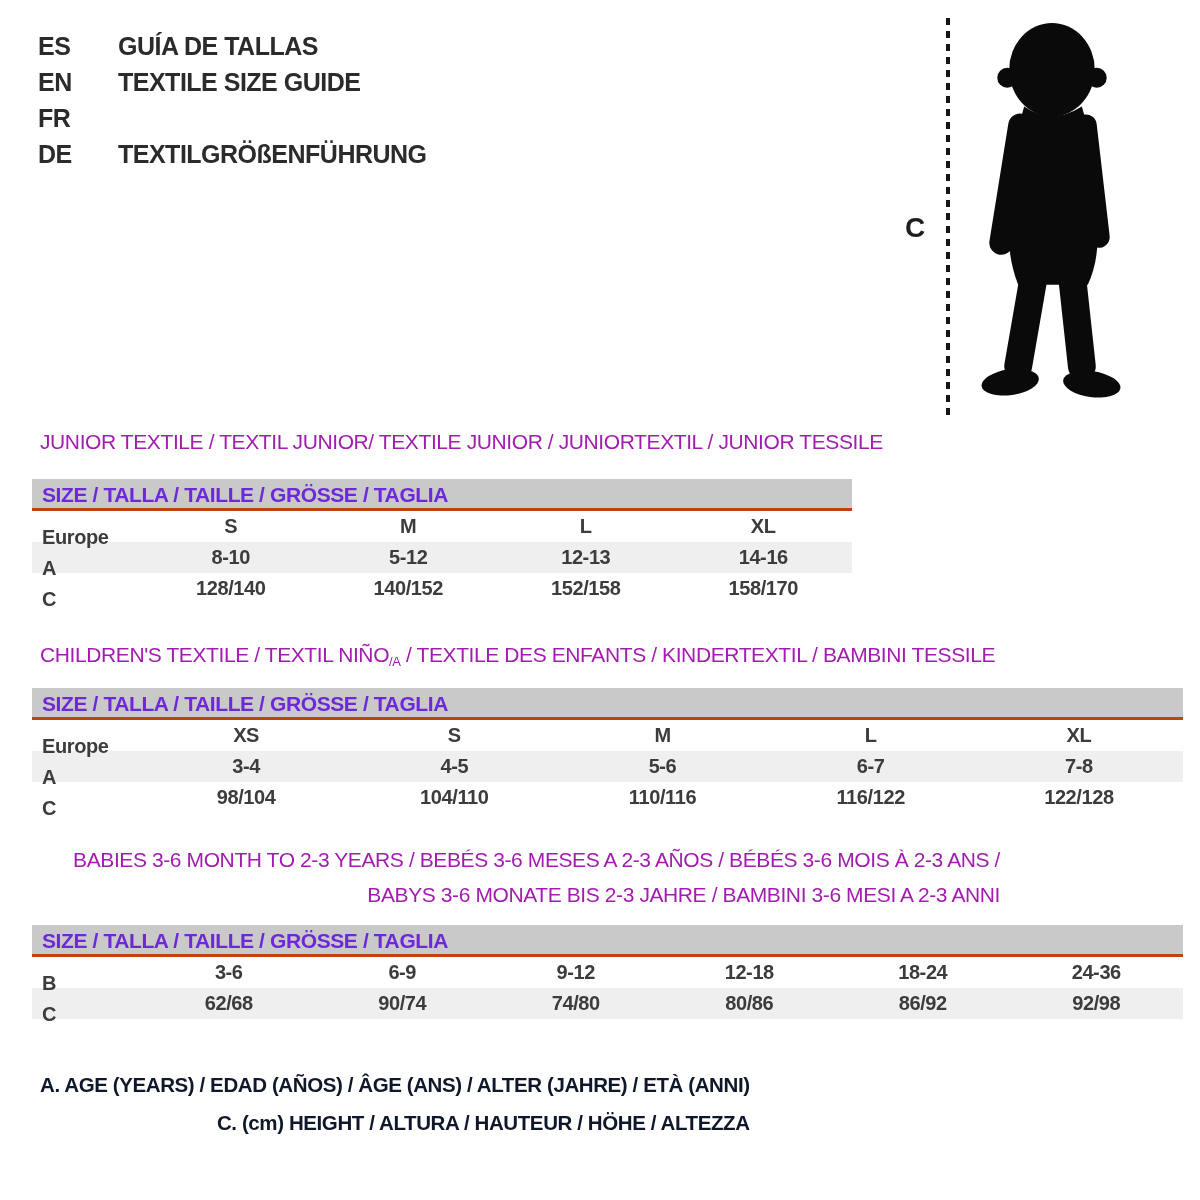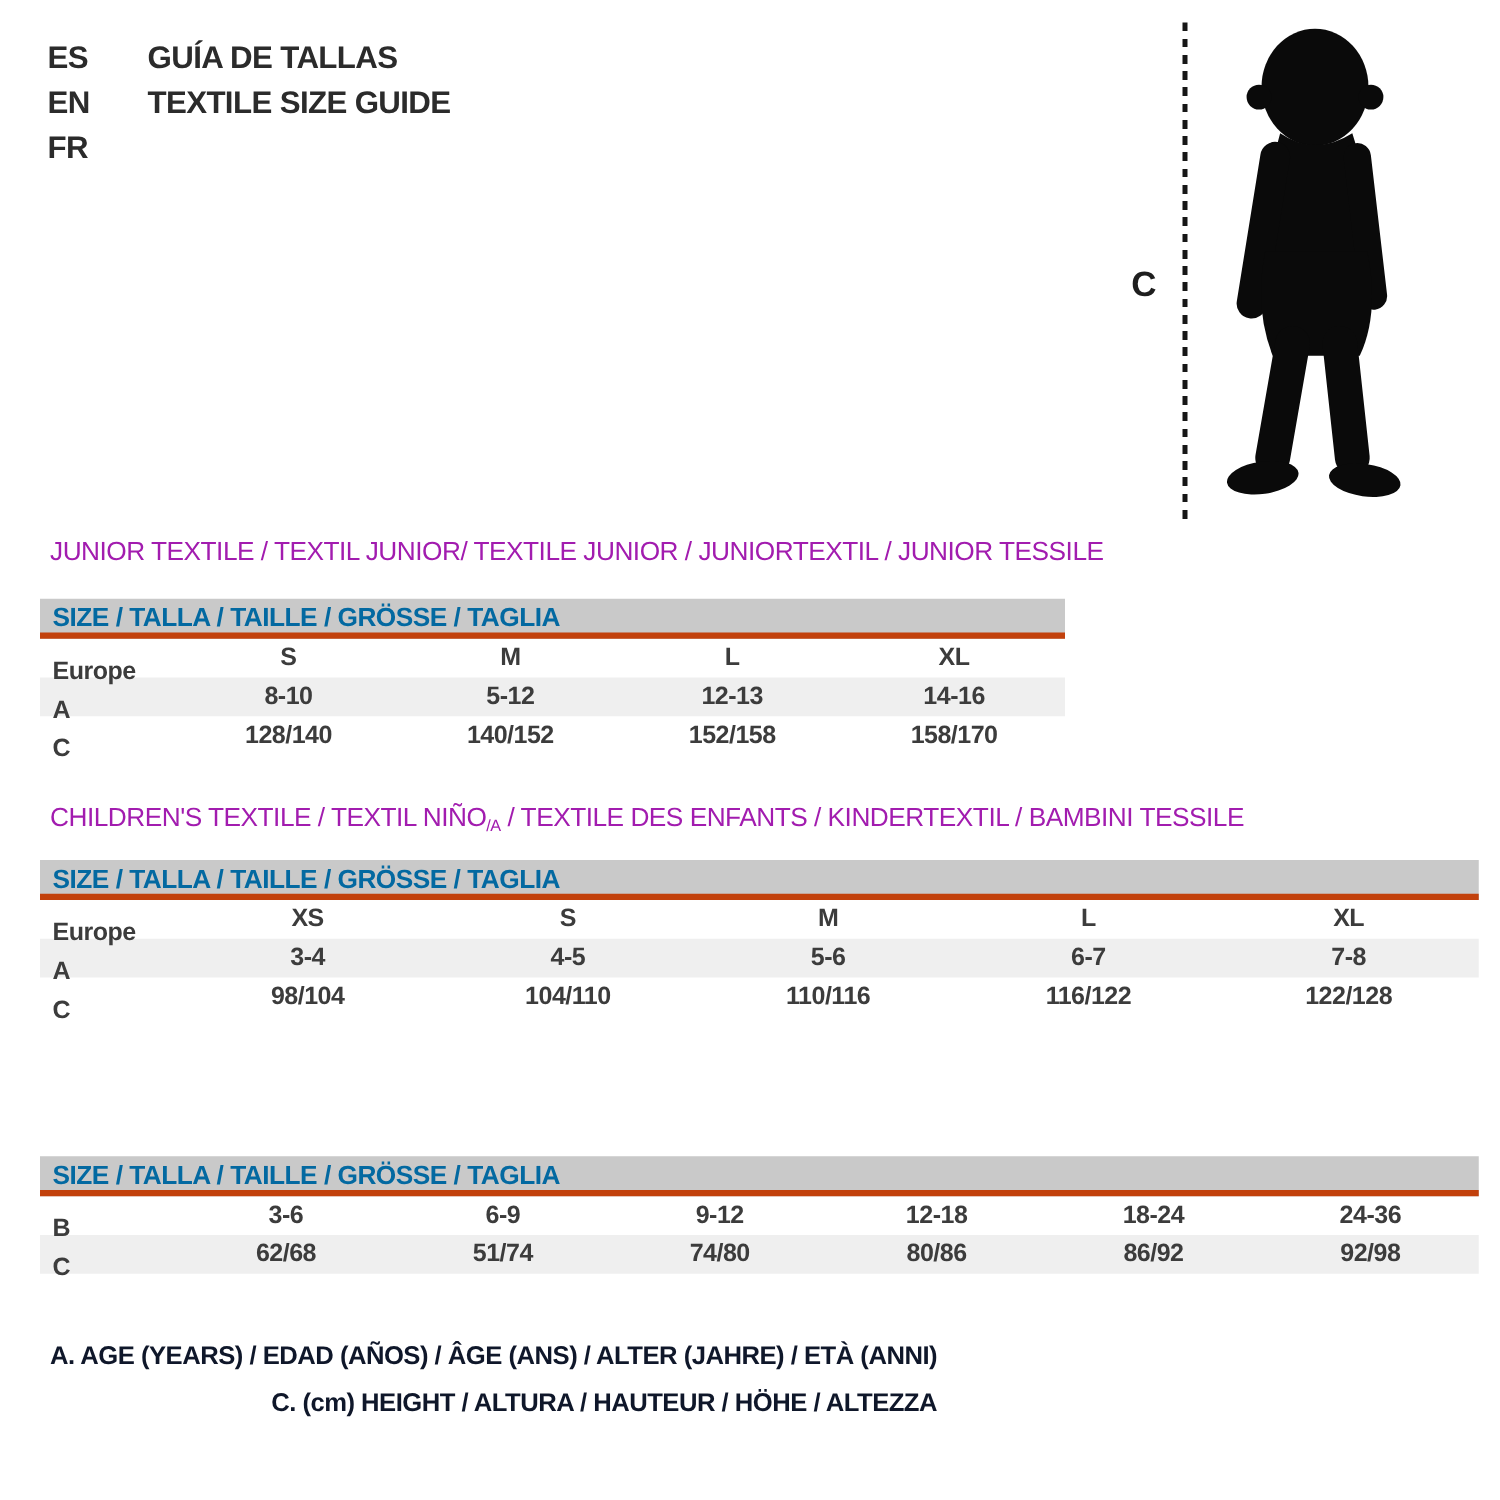"DE" div.lang-row { html: none -> <div> <span>DE</span> <span>TEXTILGRÖßENFÜHRUNG</span> </div> }
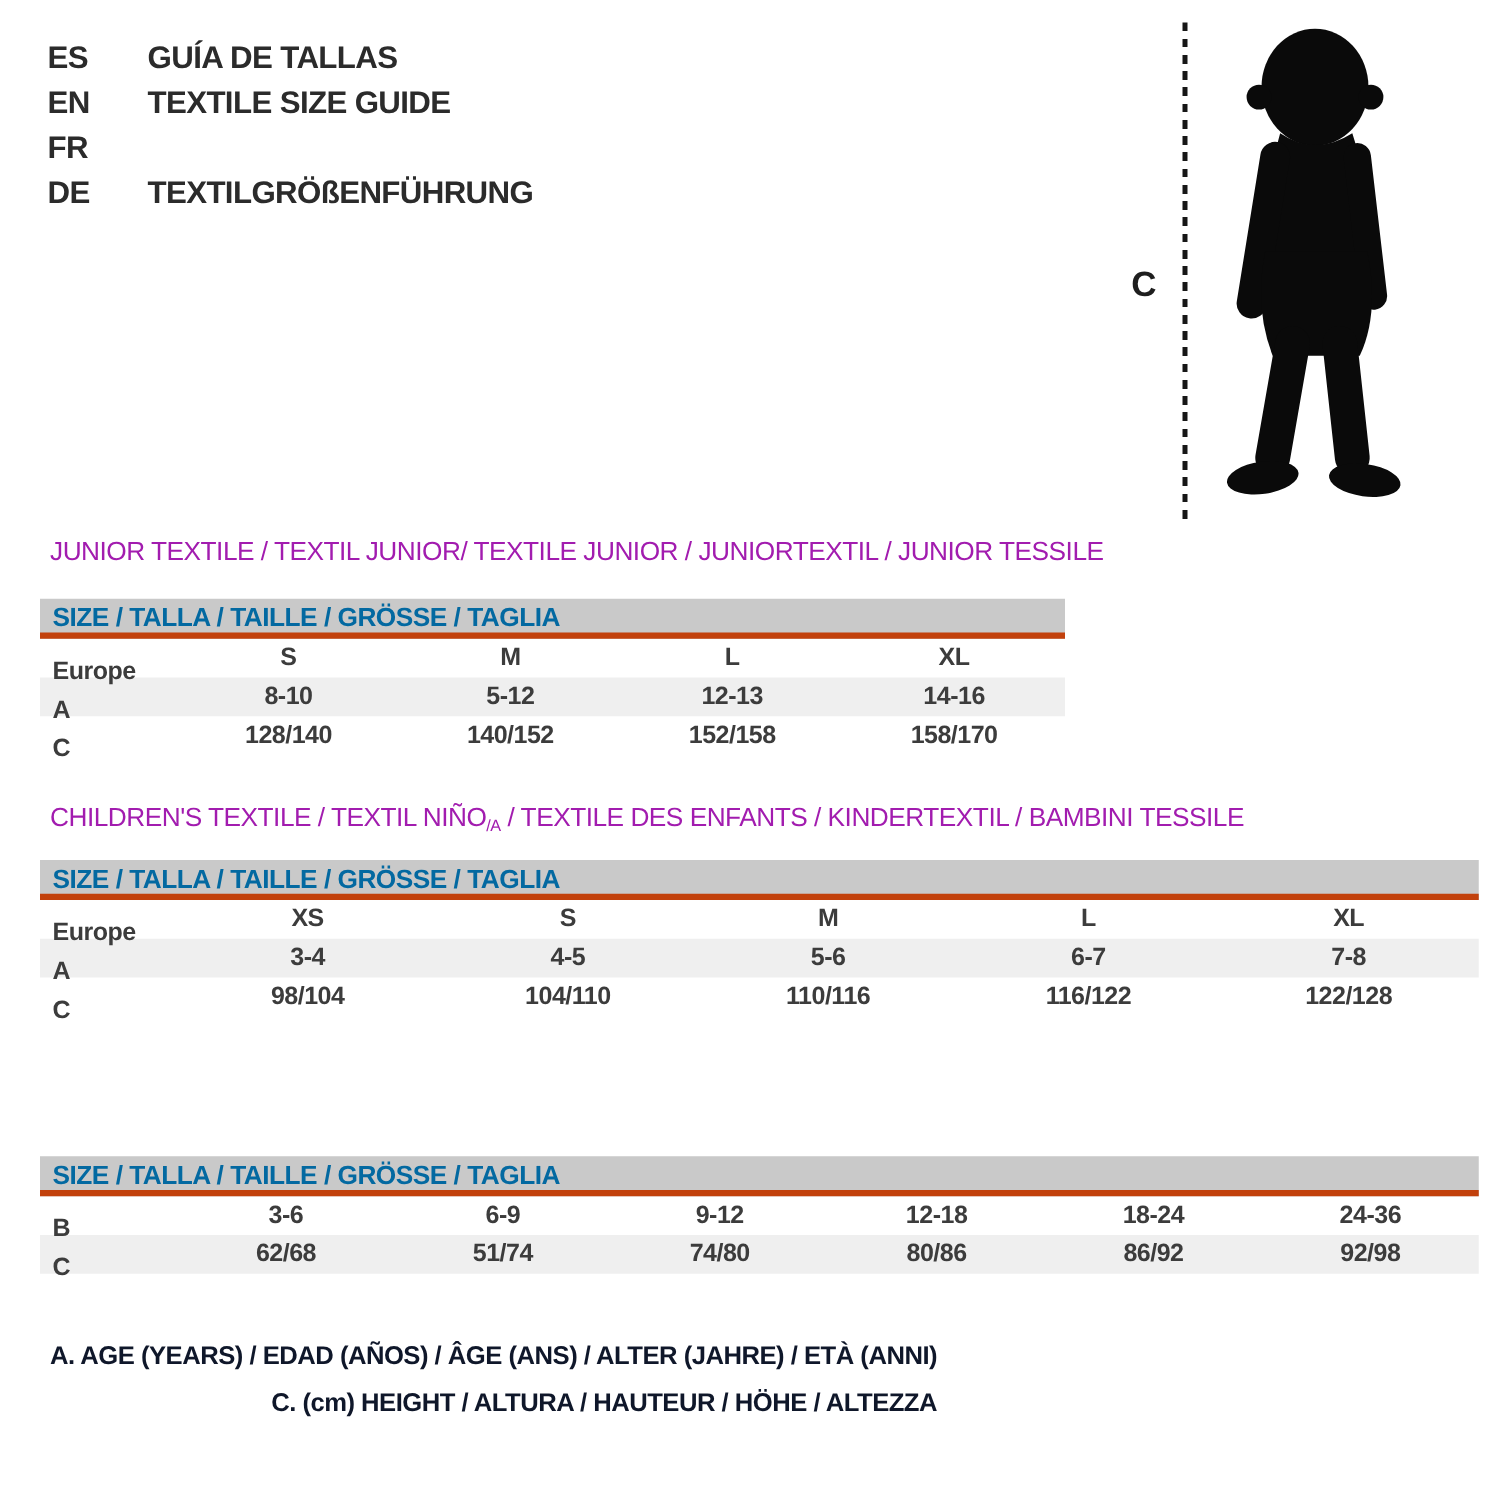"SIZE / TALLA / TAILLE" .theader { border-bottom: 5px solid #c2410c -> 3px solid #c2410c; color: #0369a1 -> #6d28d9 }
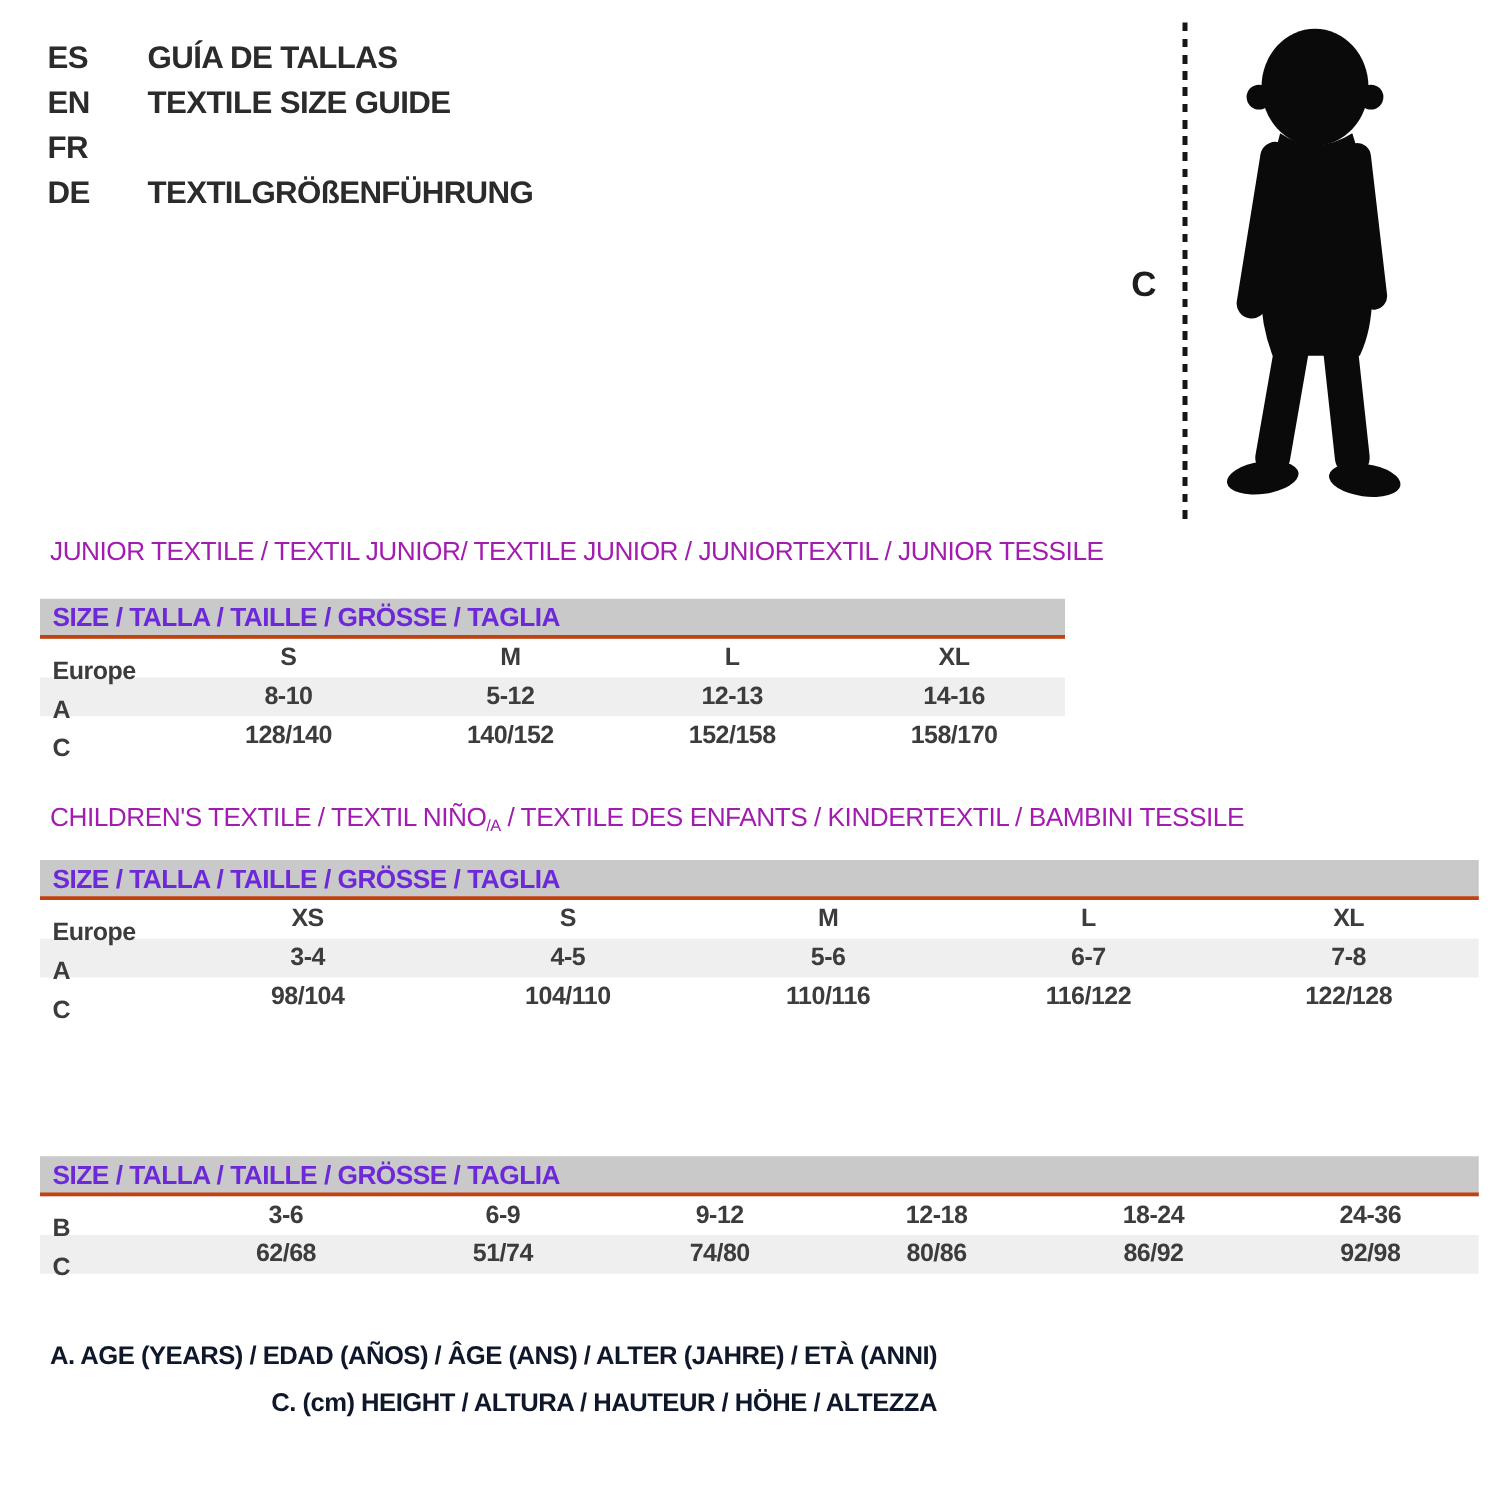"BABIES 3-6 MONTH TO 2-3" div.section-title { html: none -> <div> <div>BABIES 3-6 MONTH TO 2-3 YEARS / BEBÉS 3-6 MESES A 2-3 AÑOS / BÉBÉS 3-6 MOIS À 2-3 ANS /</div> <div>BABYS 3-6 MONATE BIS 2-3 JAHRE / BAMBINI 3-6 MESI A 2-3 ANNI</div> </div> }
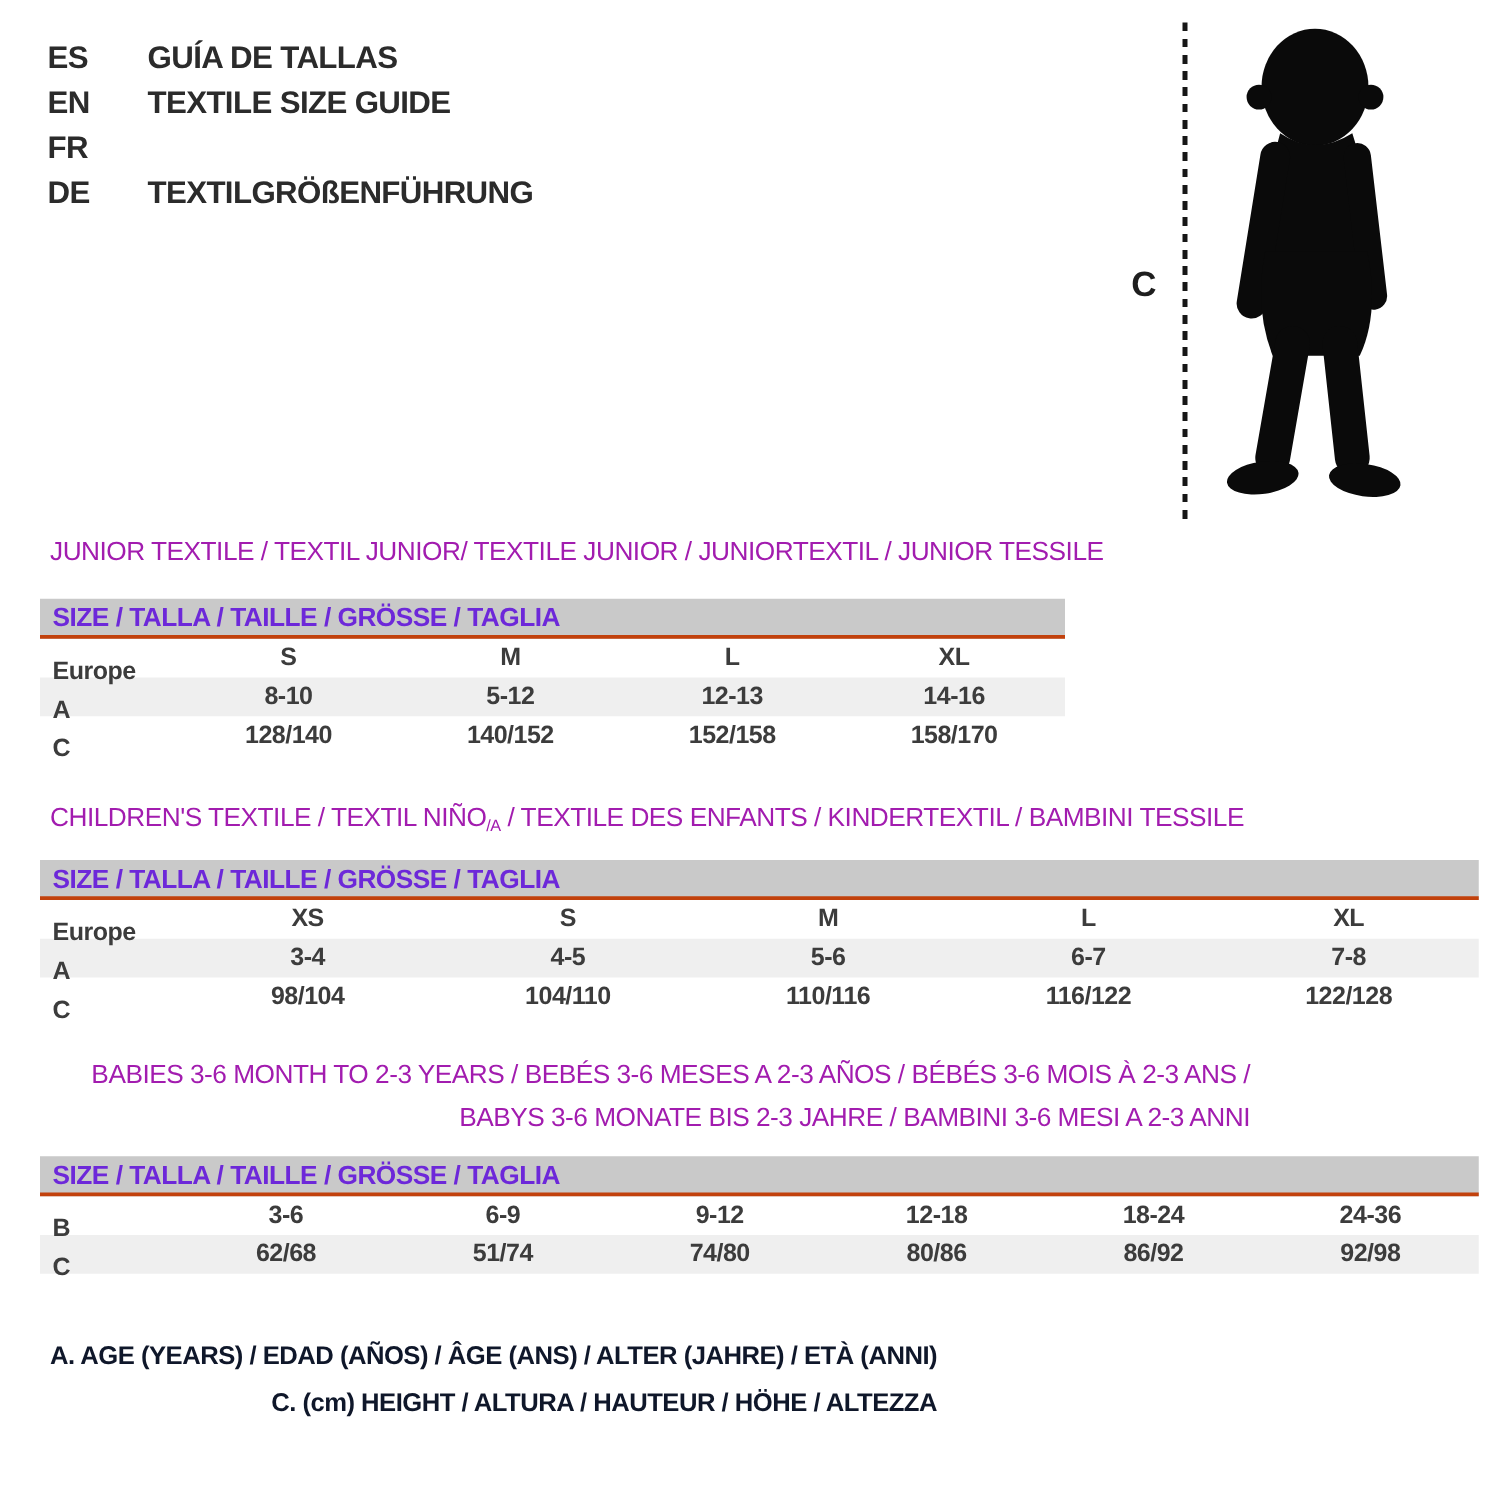"51/74" div.tcell { text: 51/74 -> 90/74 }
